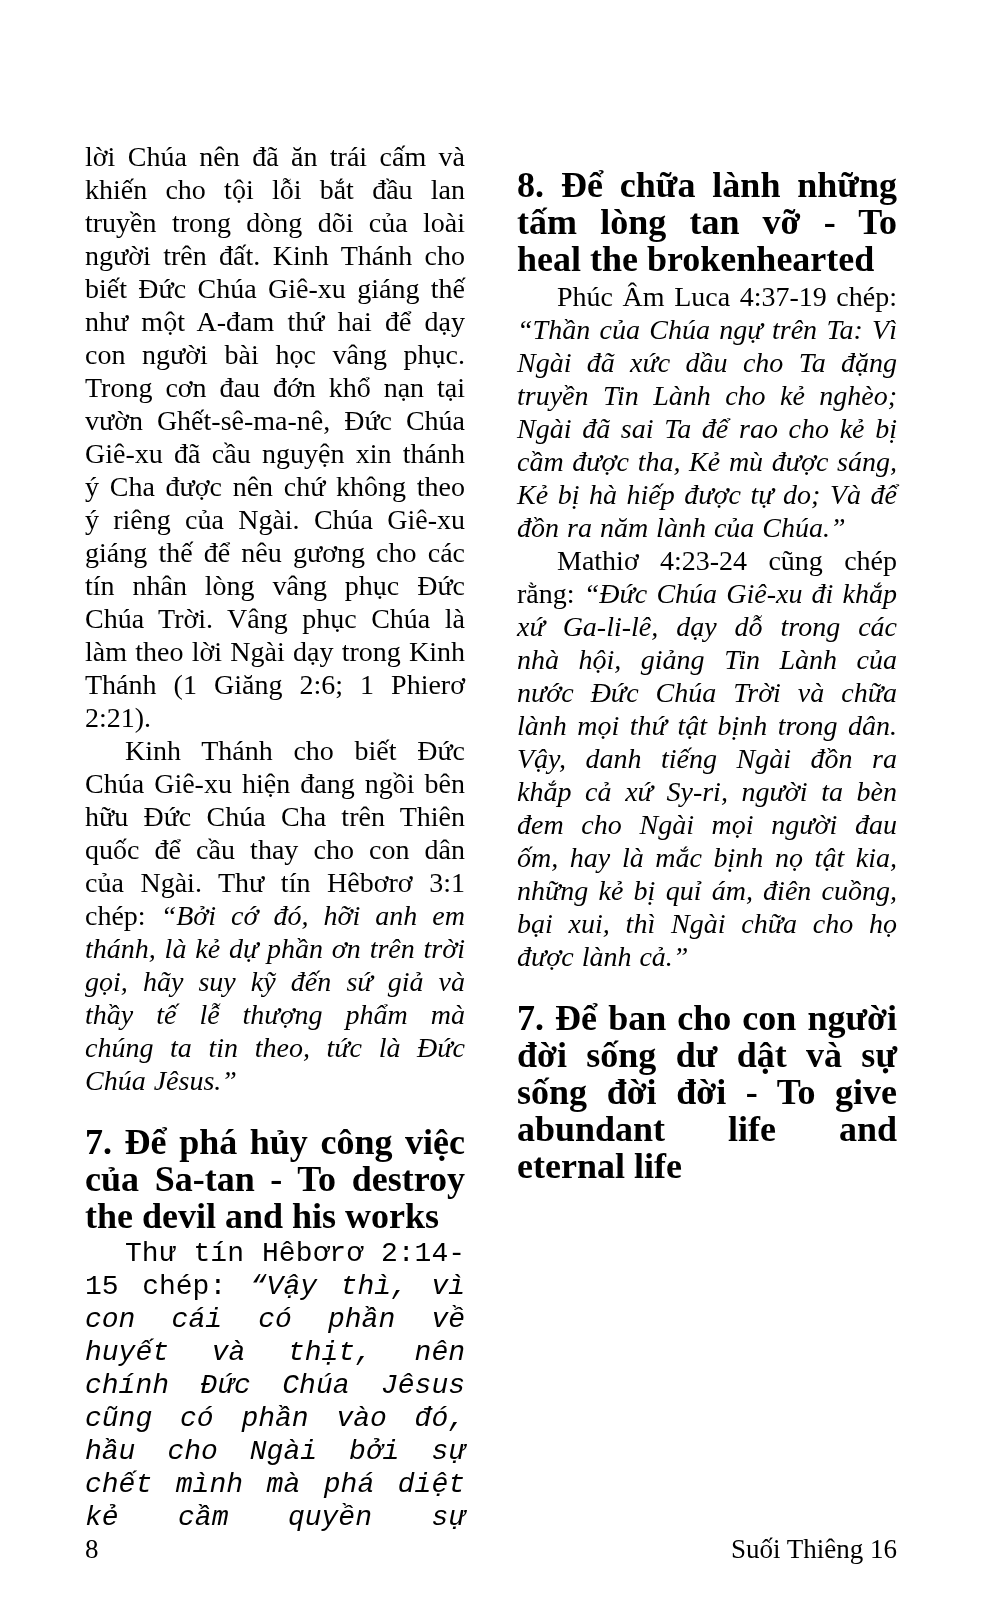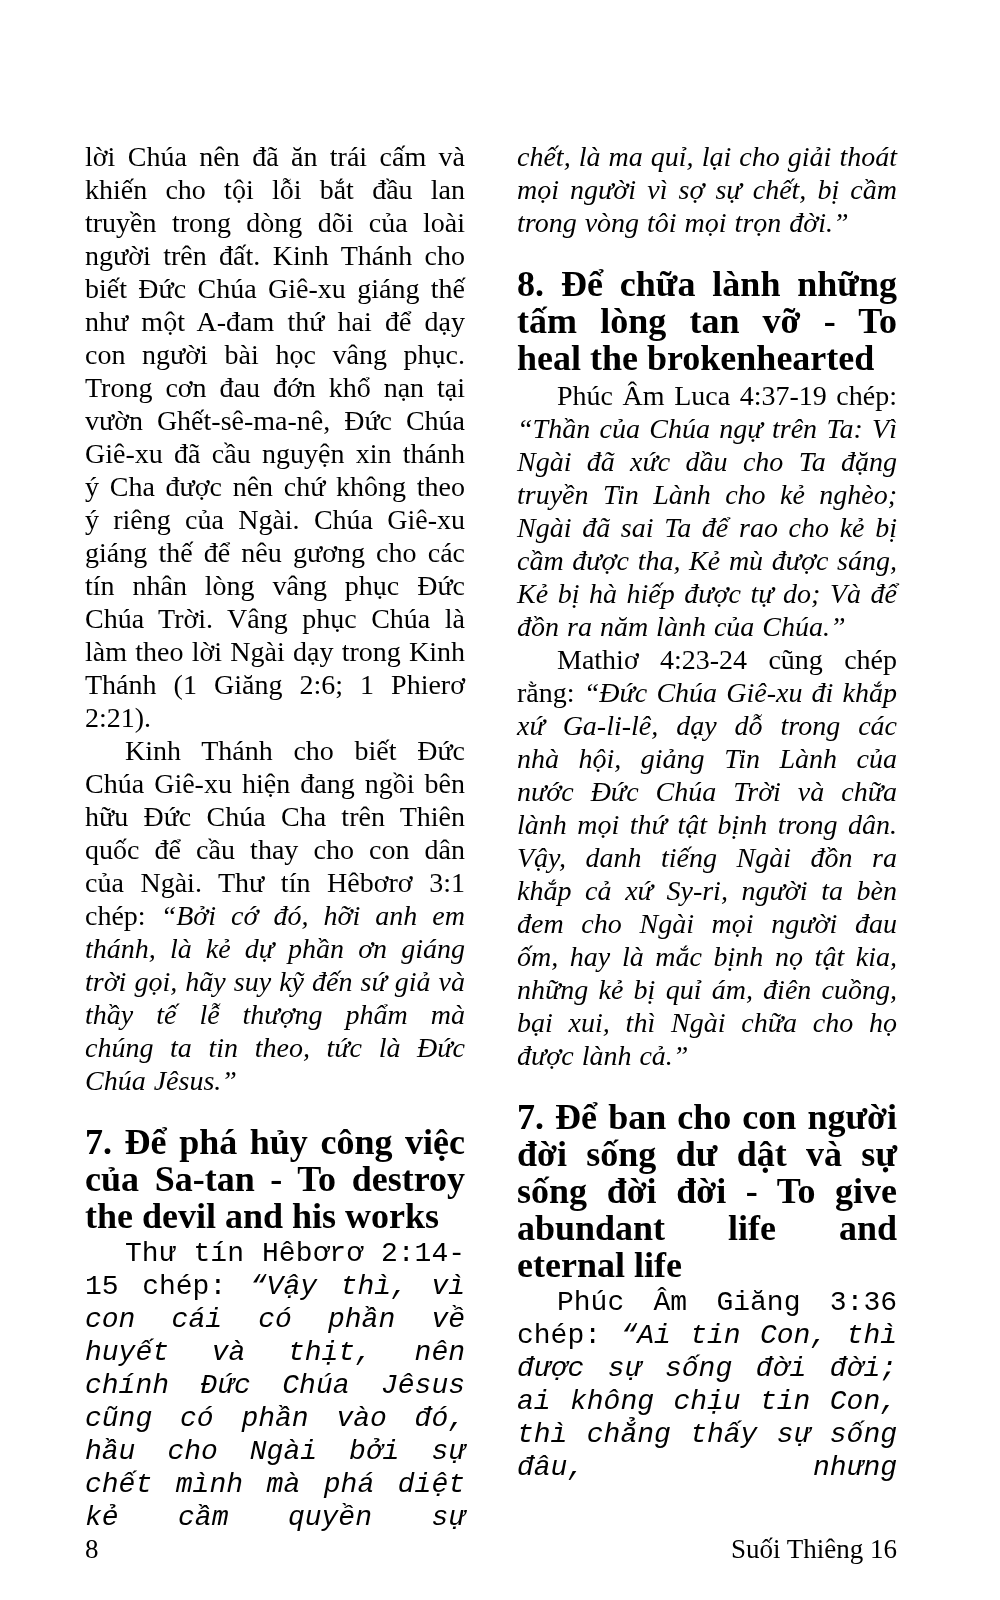"chết, là ma quỉ, lại" p.body { html: <p>chết, là ma quỉ, lại cho giải thoát mọi người vì sợ sự chết, bị cầm trong vòng tôi mọi trọn đời.”</p> -> none }
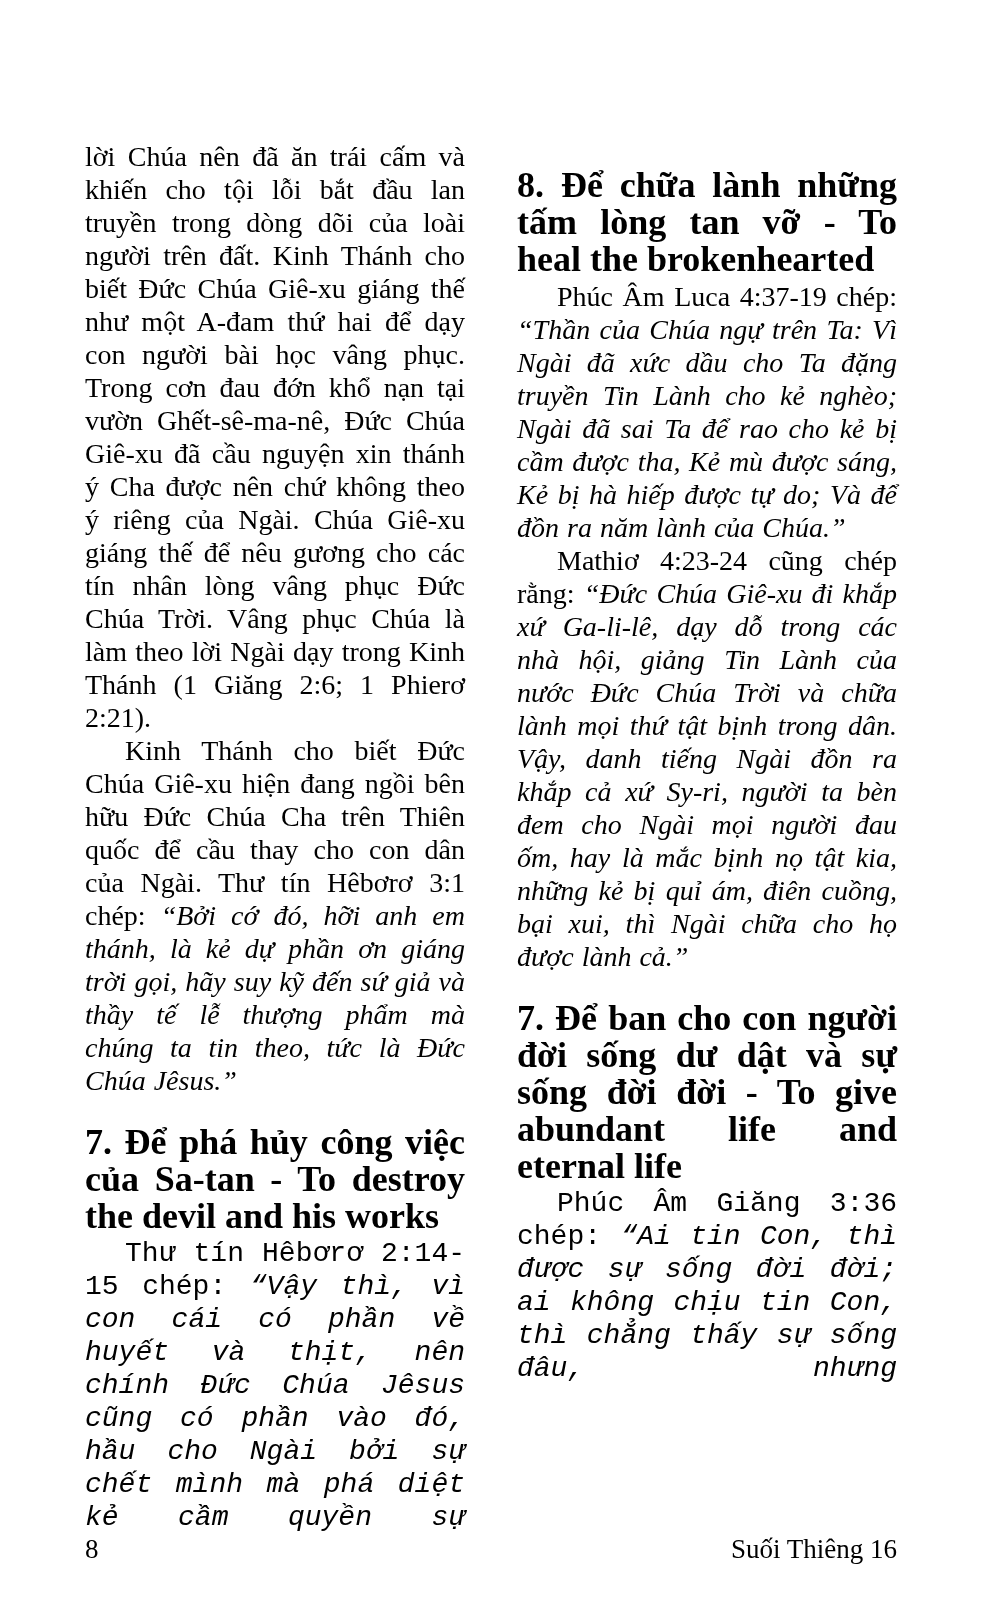"“Bởi cớ đó, hỡi anh" span.quote { text: giáng -> trên }
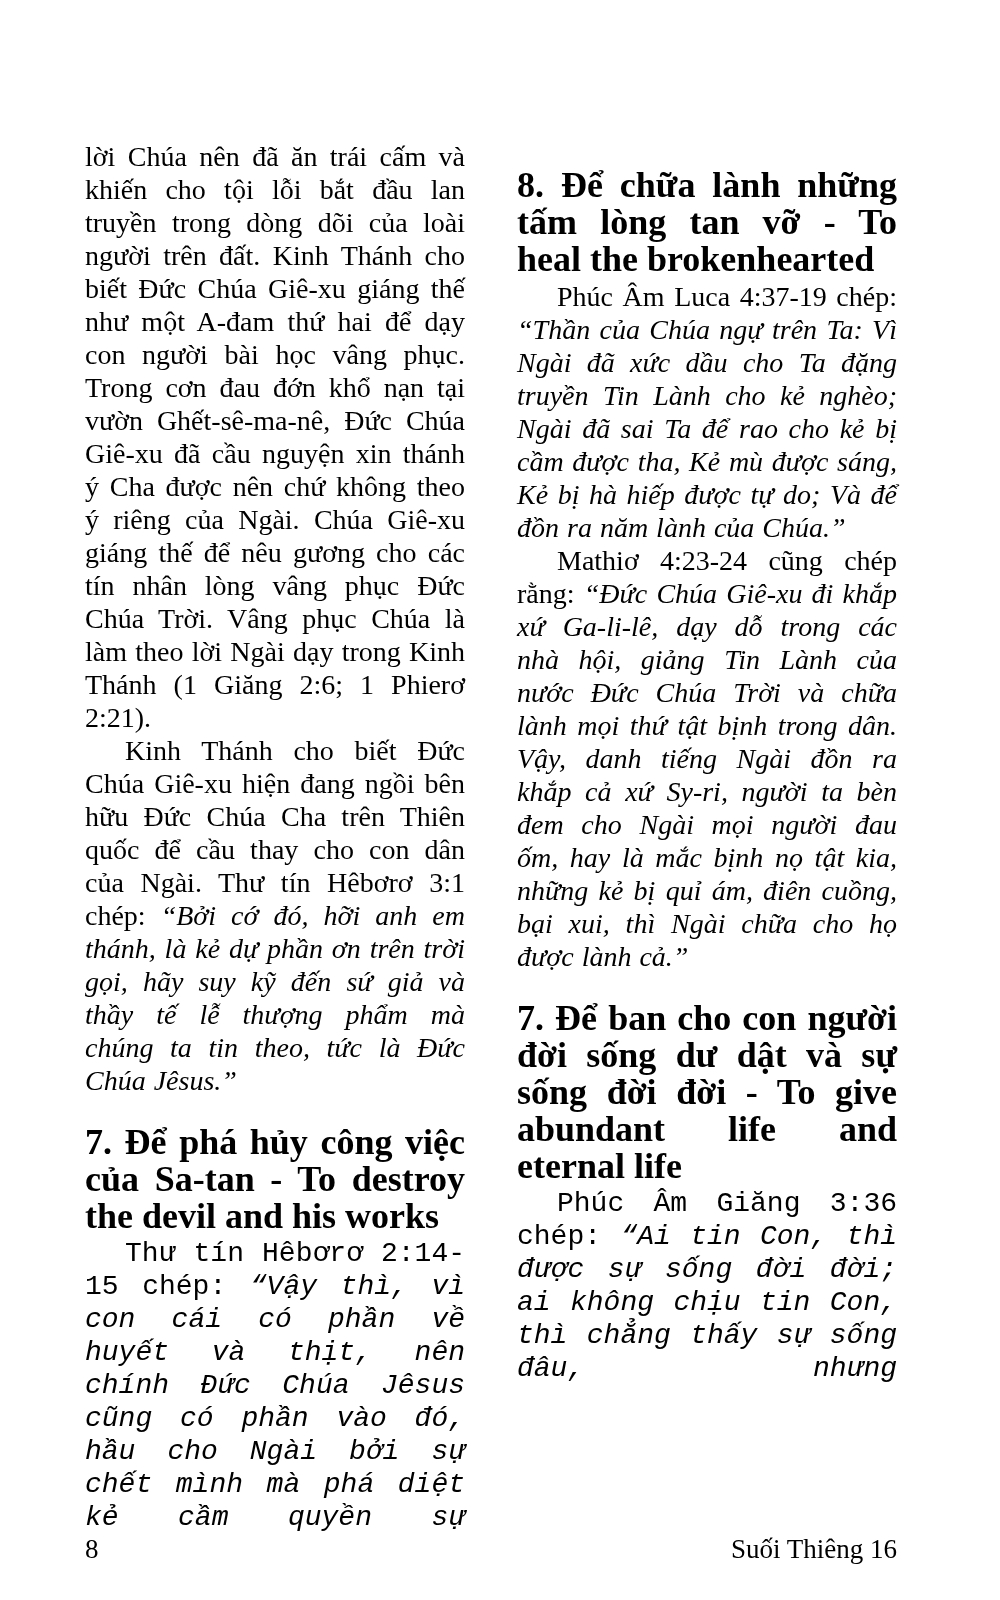"Phúc Âm Giăng 3:36 chép:" p.body { html: <p><span>Phúc Âm Giăng 3:36 chép: </span><span>“Ai tin Con, thì được sự sống đời đời; ai không chịu tin Con, thì chẳng thấy sự sống đâu, nhưng</span></p> -> none }
